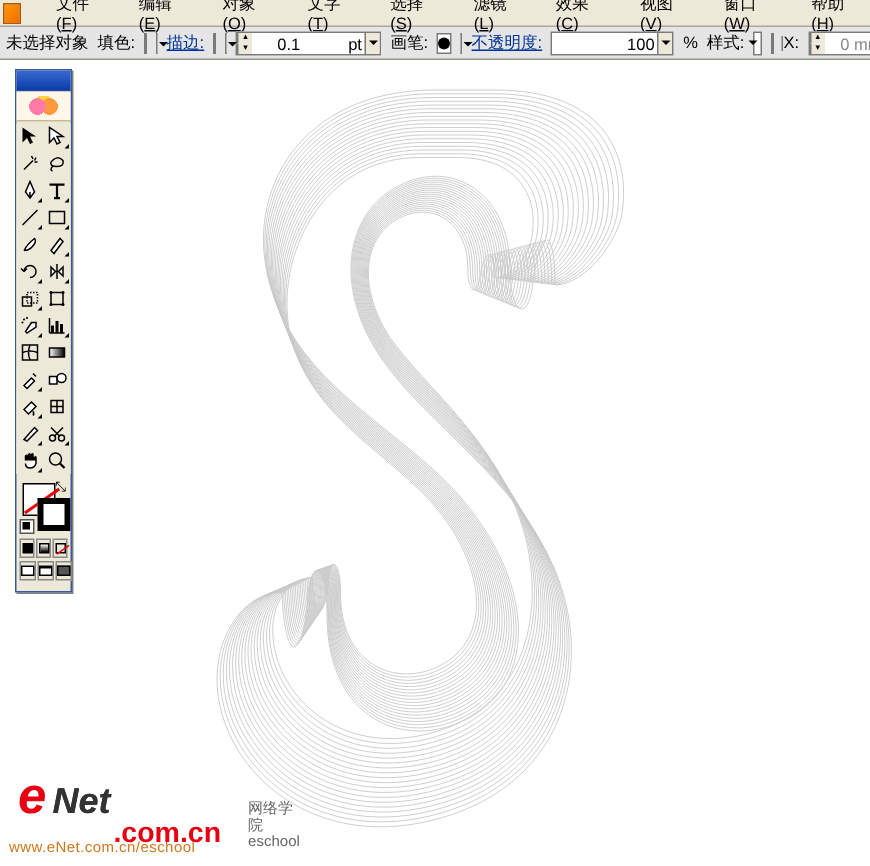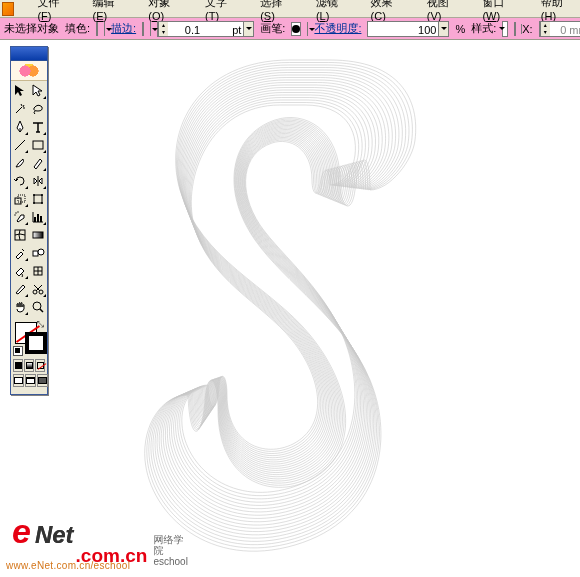"未选择对象" .controlbar { background: #f9a8d4 -> #e5e5e5 }
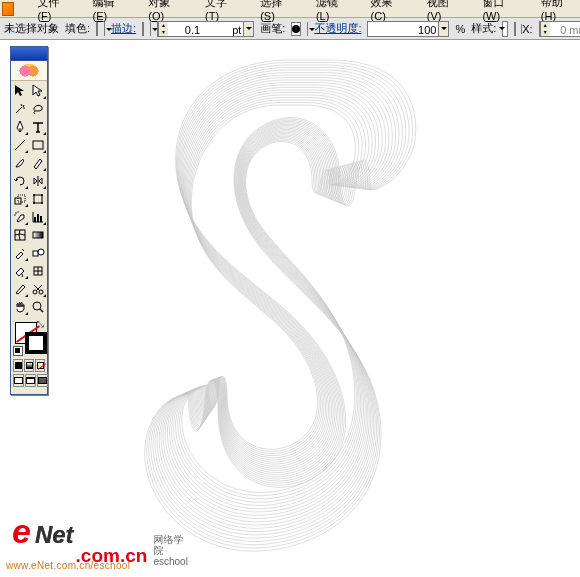"网络学院" .wm-cn { margin-left: 2px -> 14px }
